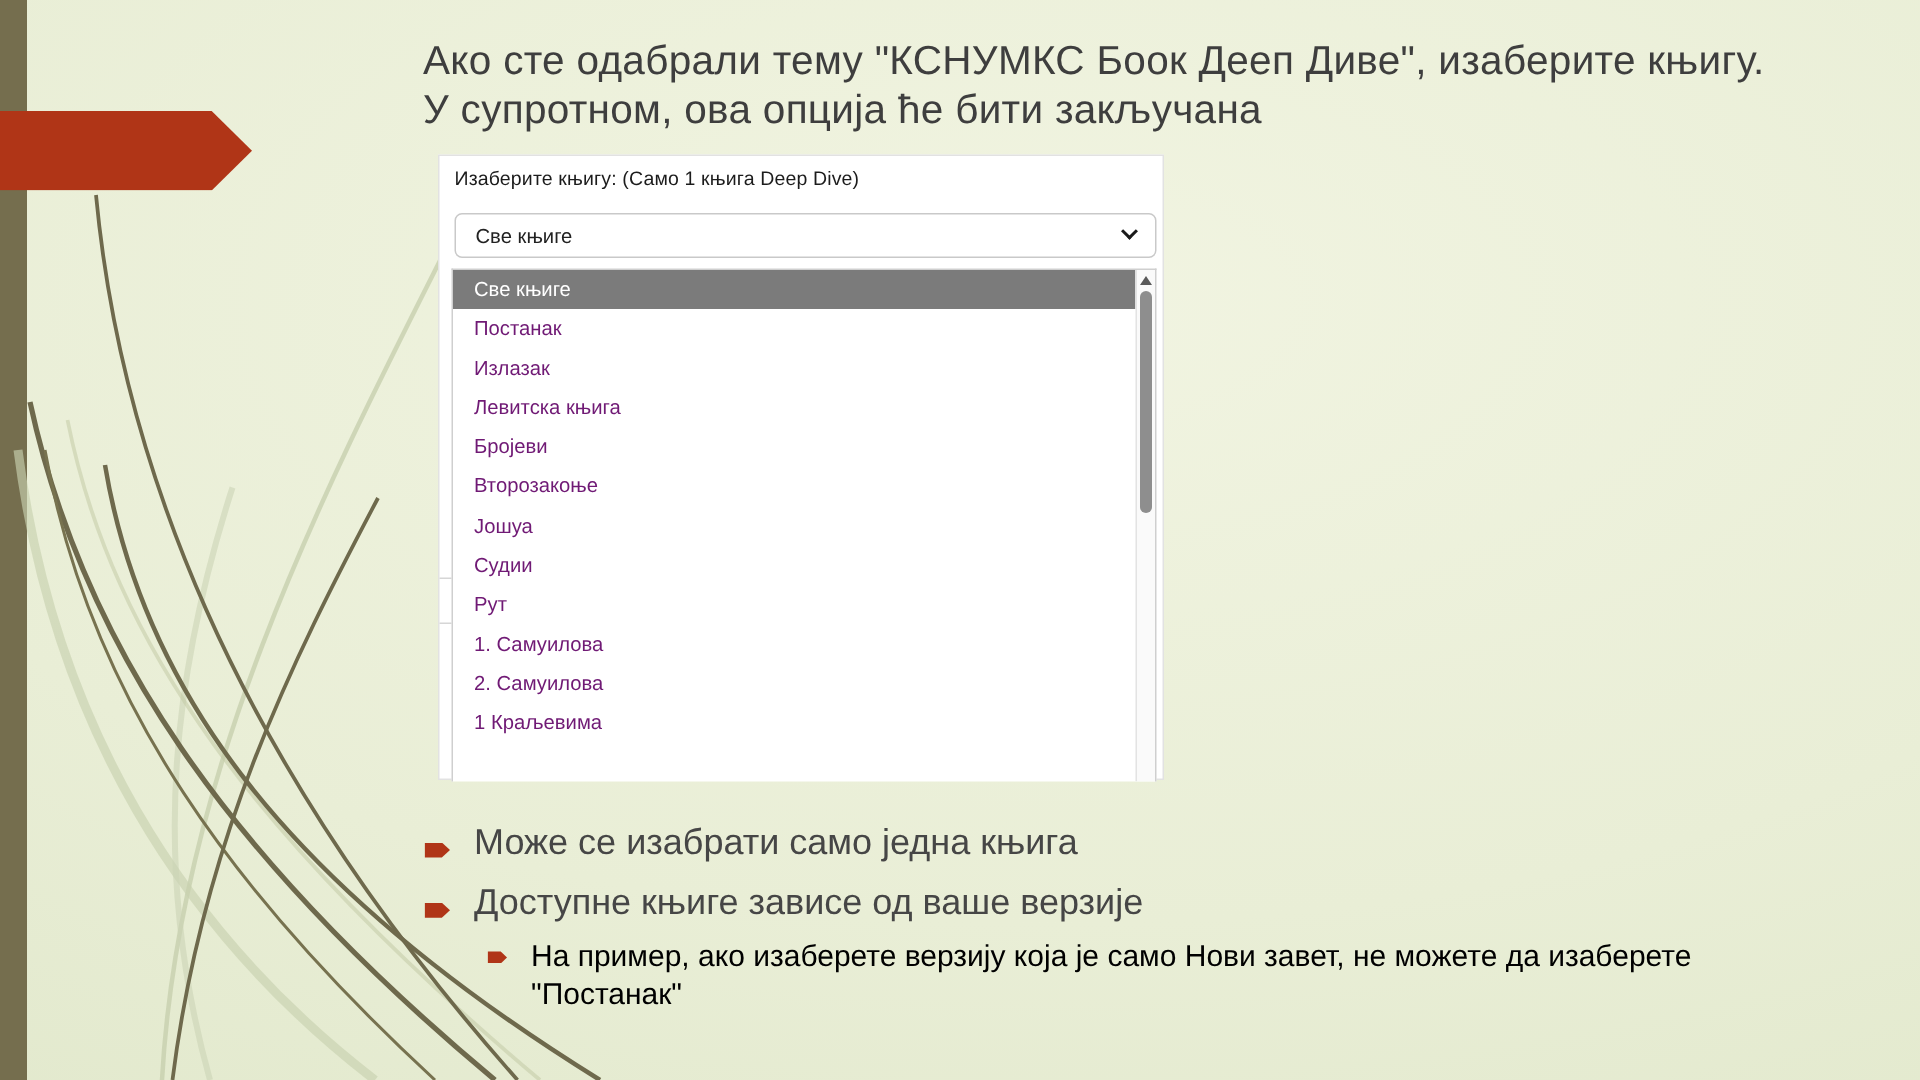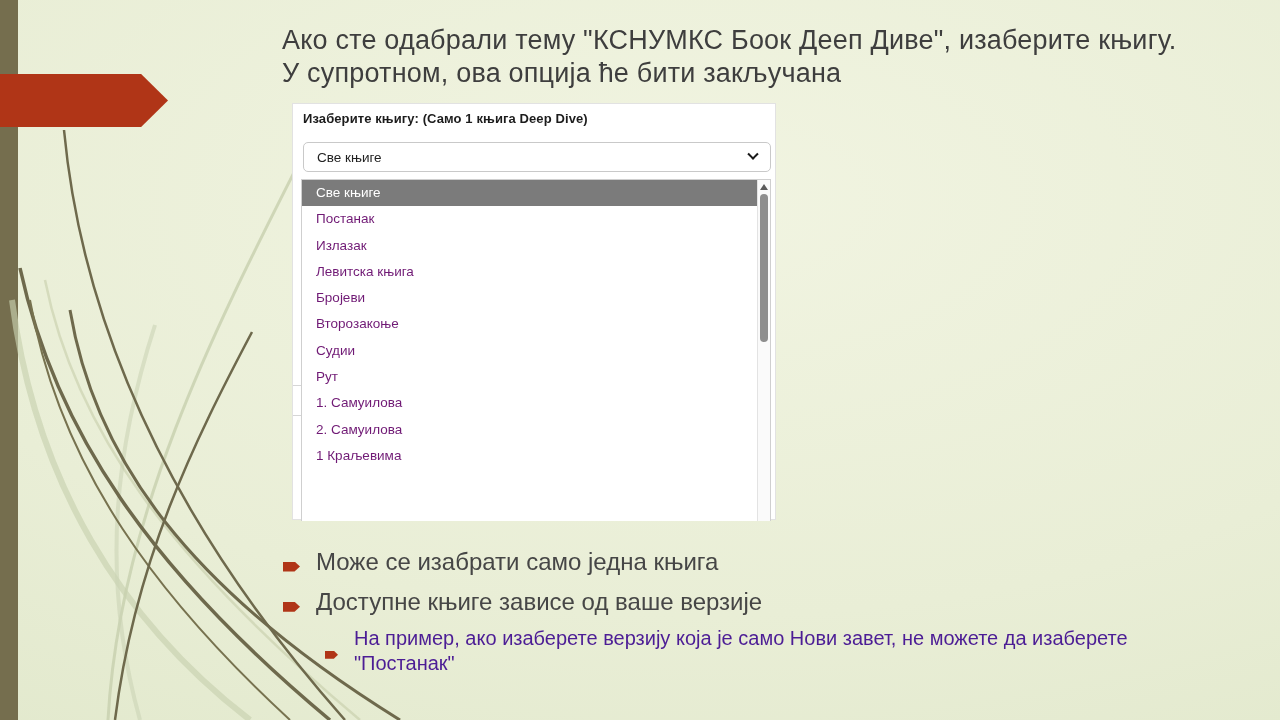"Изаберите књигу: (Само 1 књига" .panel-label { font-weight: 700 -> 400 }
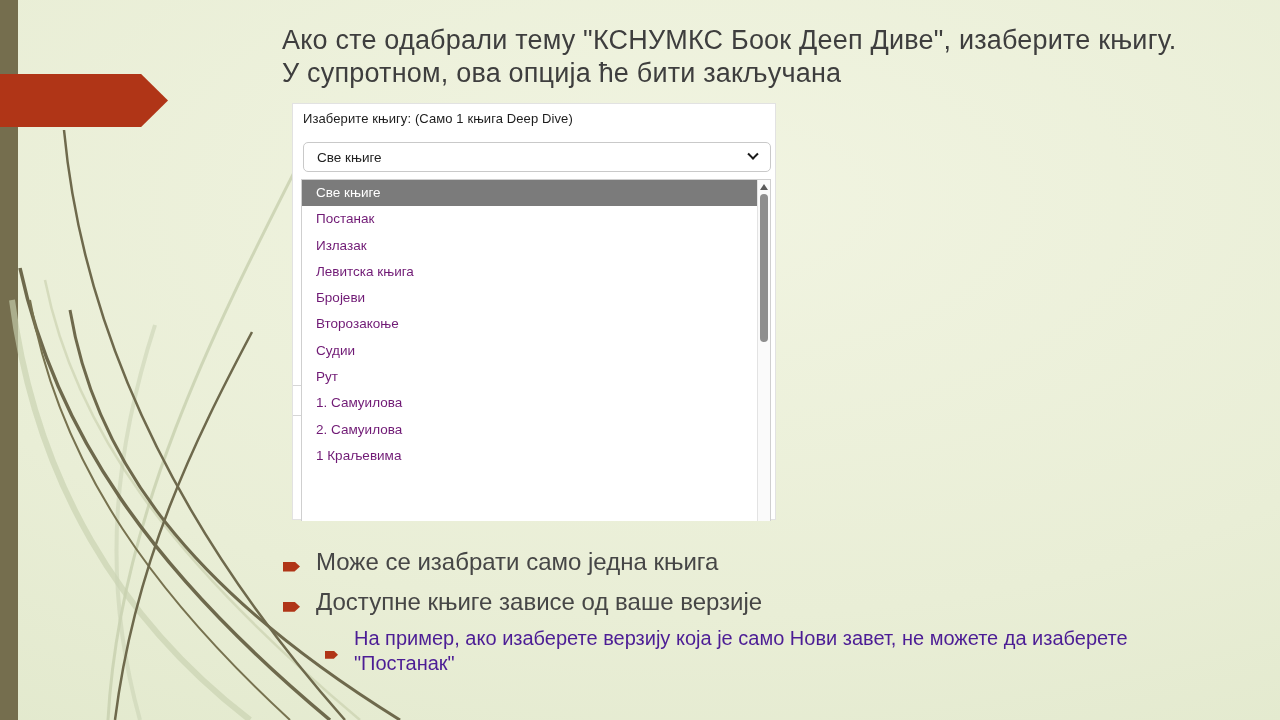"Јошуа" div.option { html: none -> <div>Јошуа</div> }
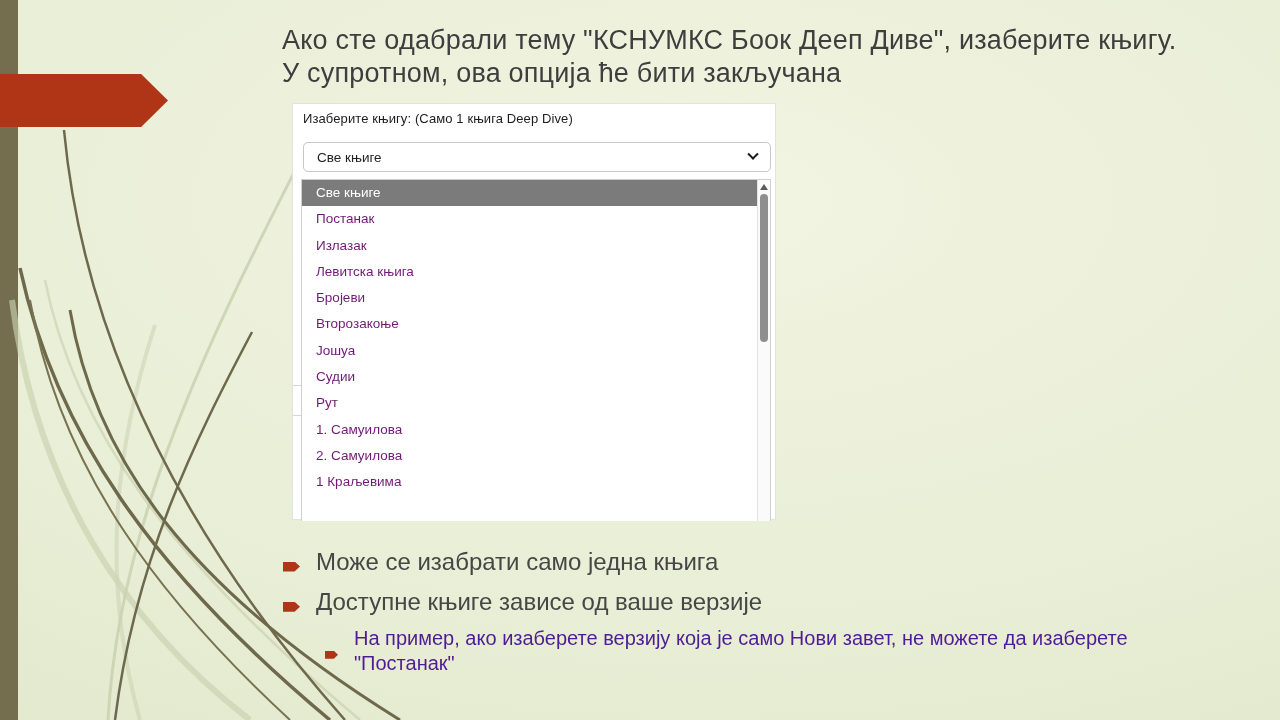"На пример, ако изаберете верзију" .sub-bullet { align-items: center -> flex-start; color: #4c1d95 -> #000000 }
